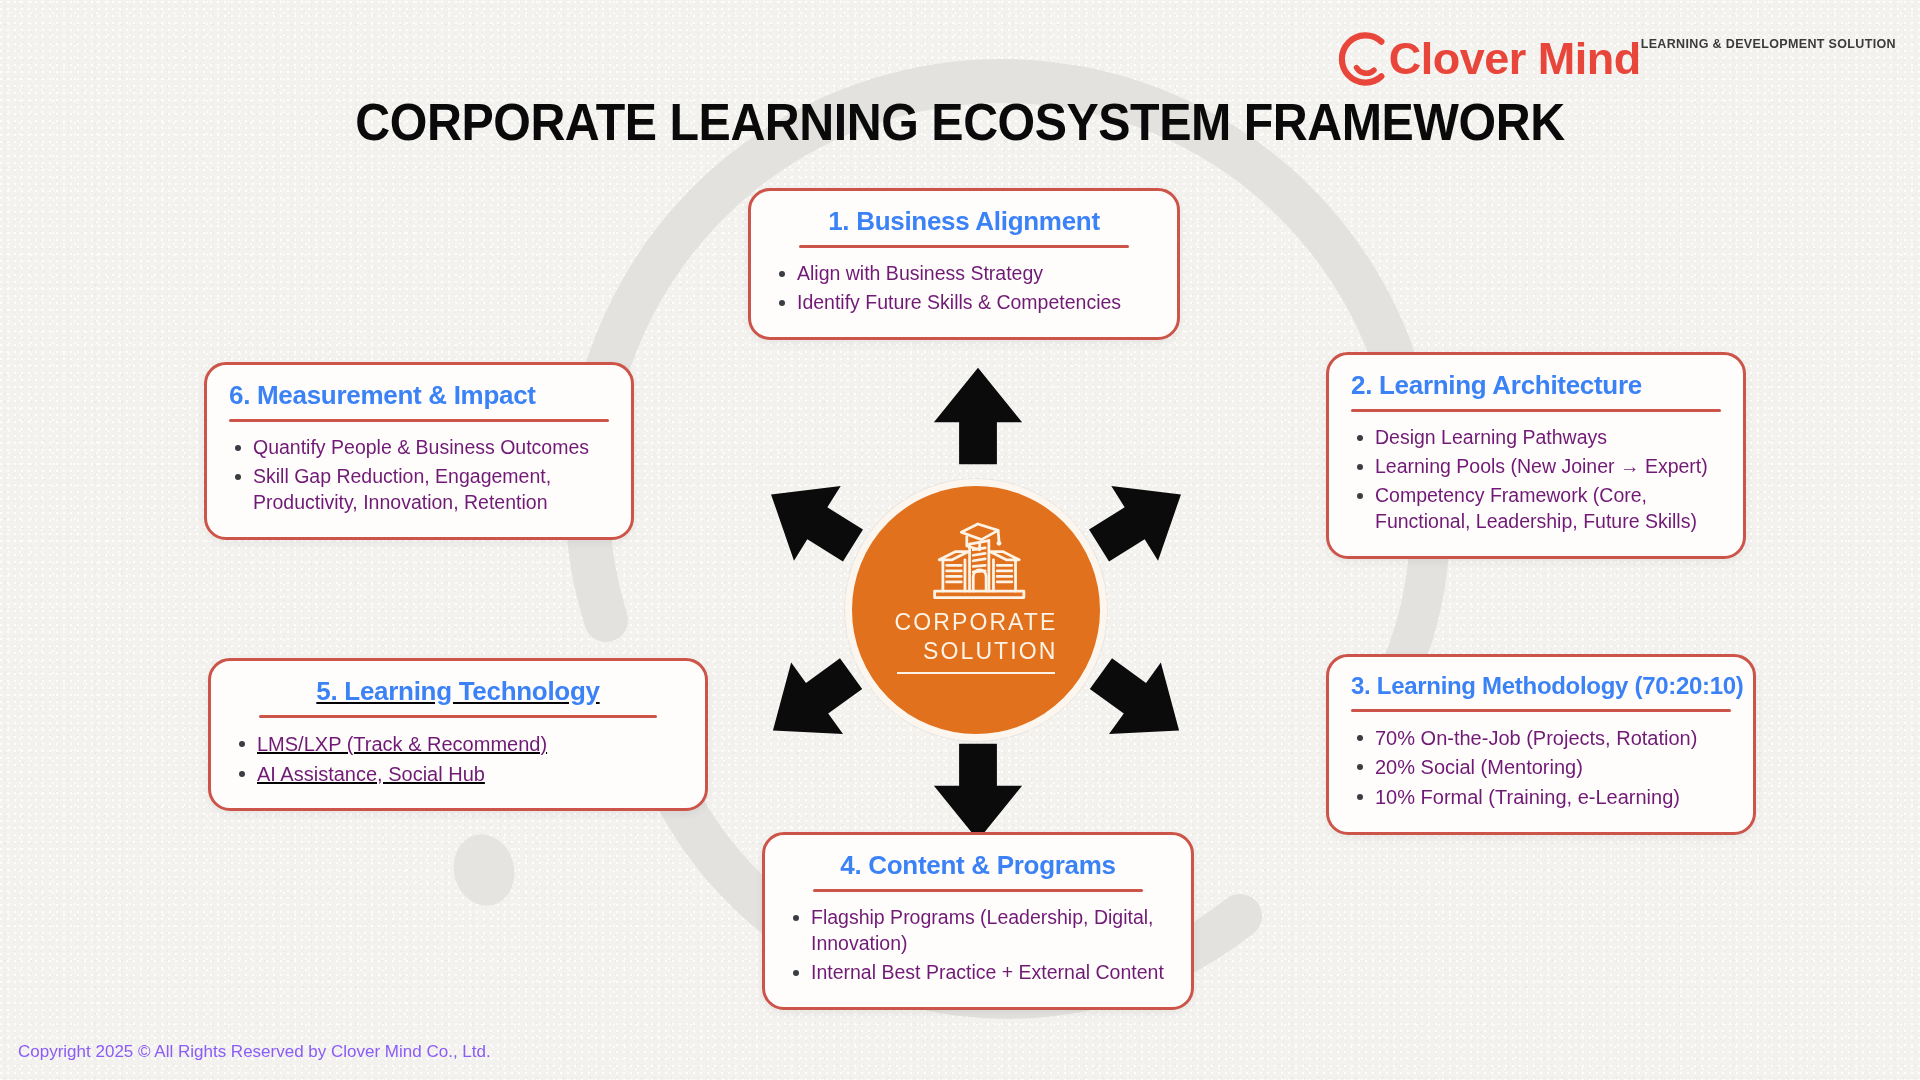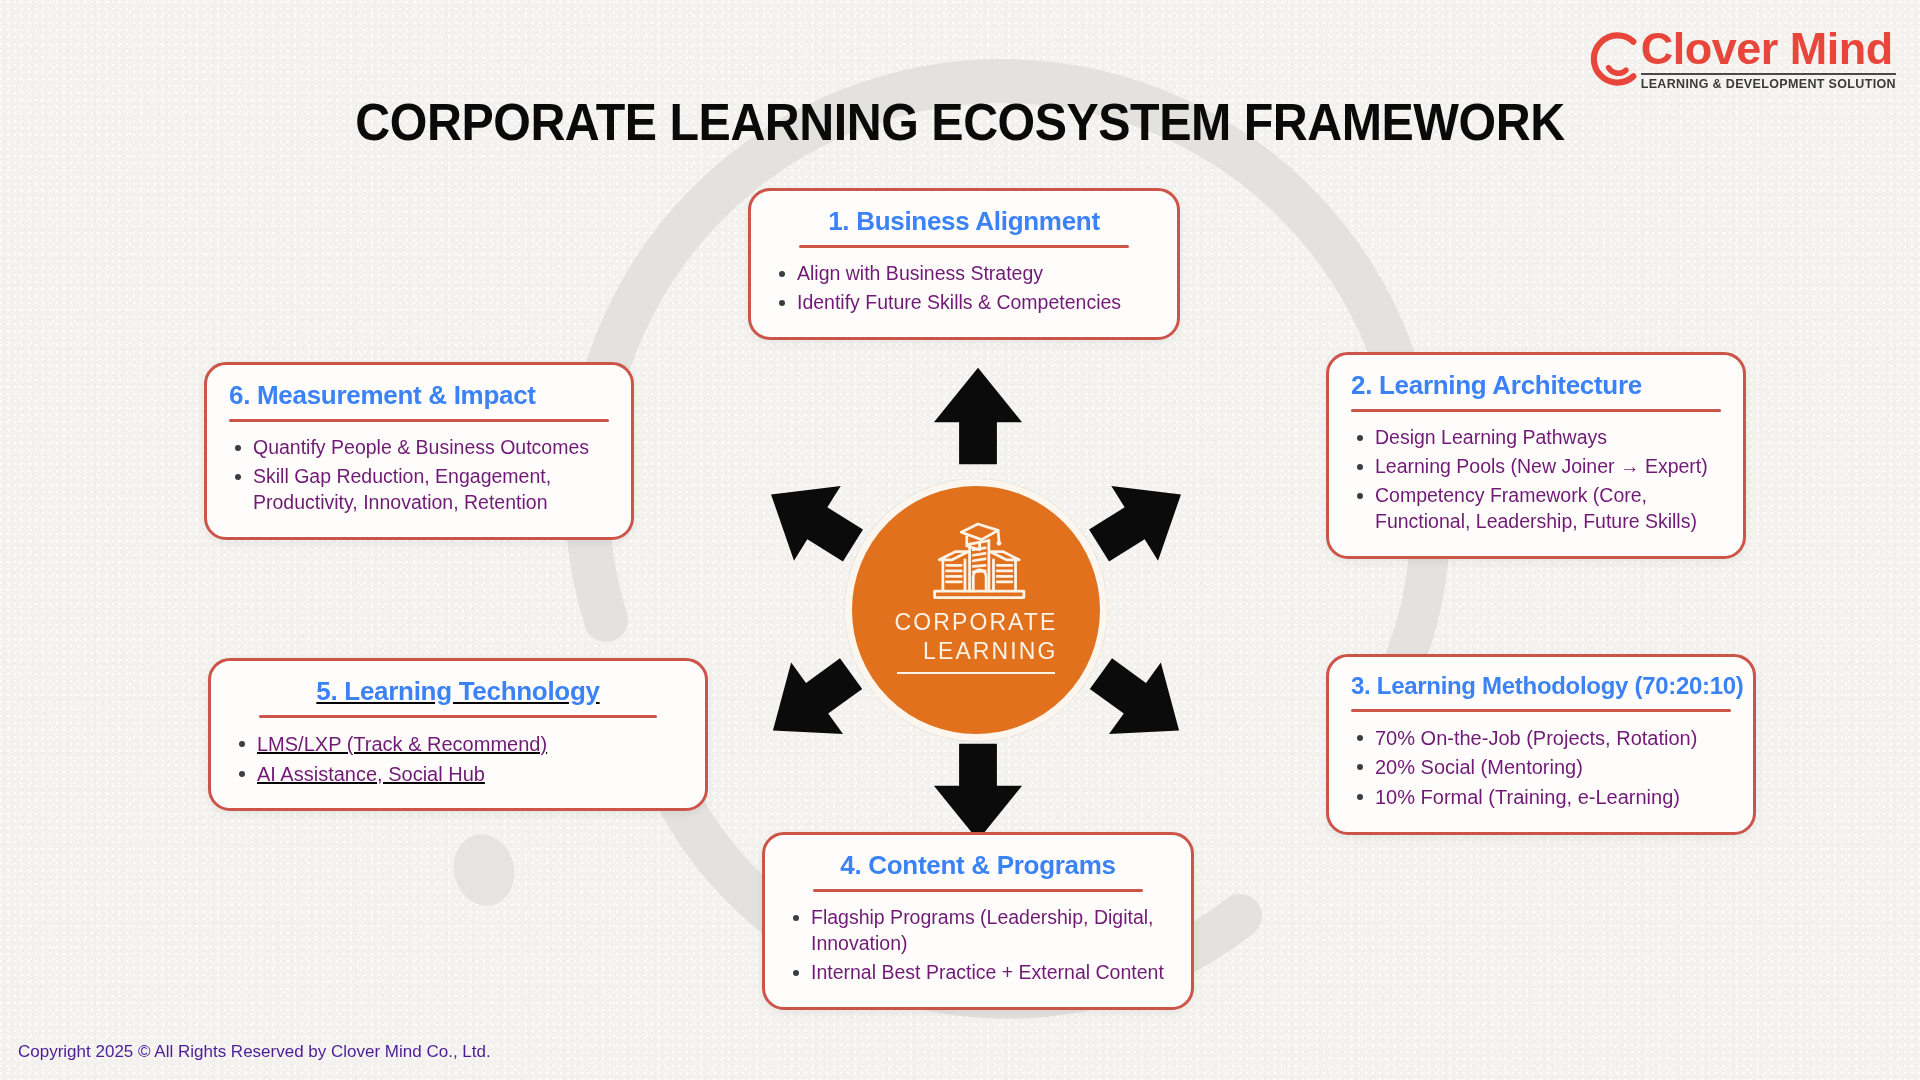"Clover Mind" #brand-logo .lg-text { flex-direction: column -> row }
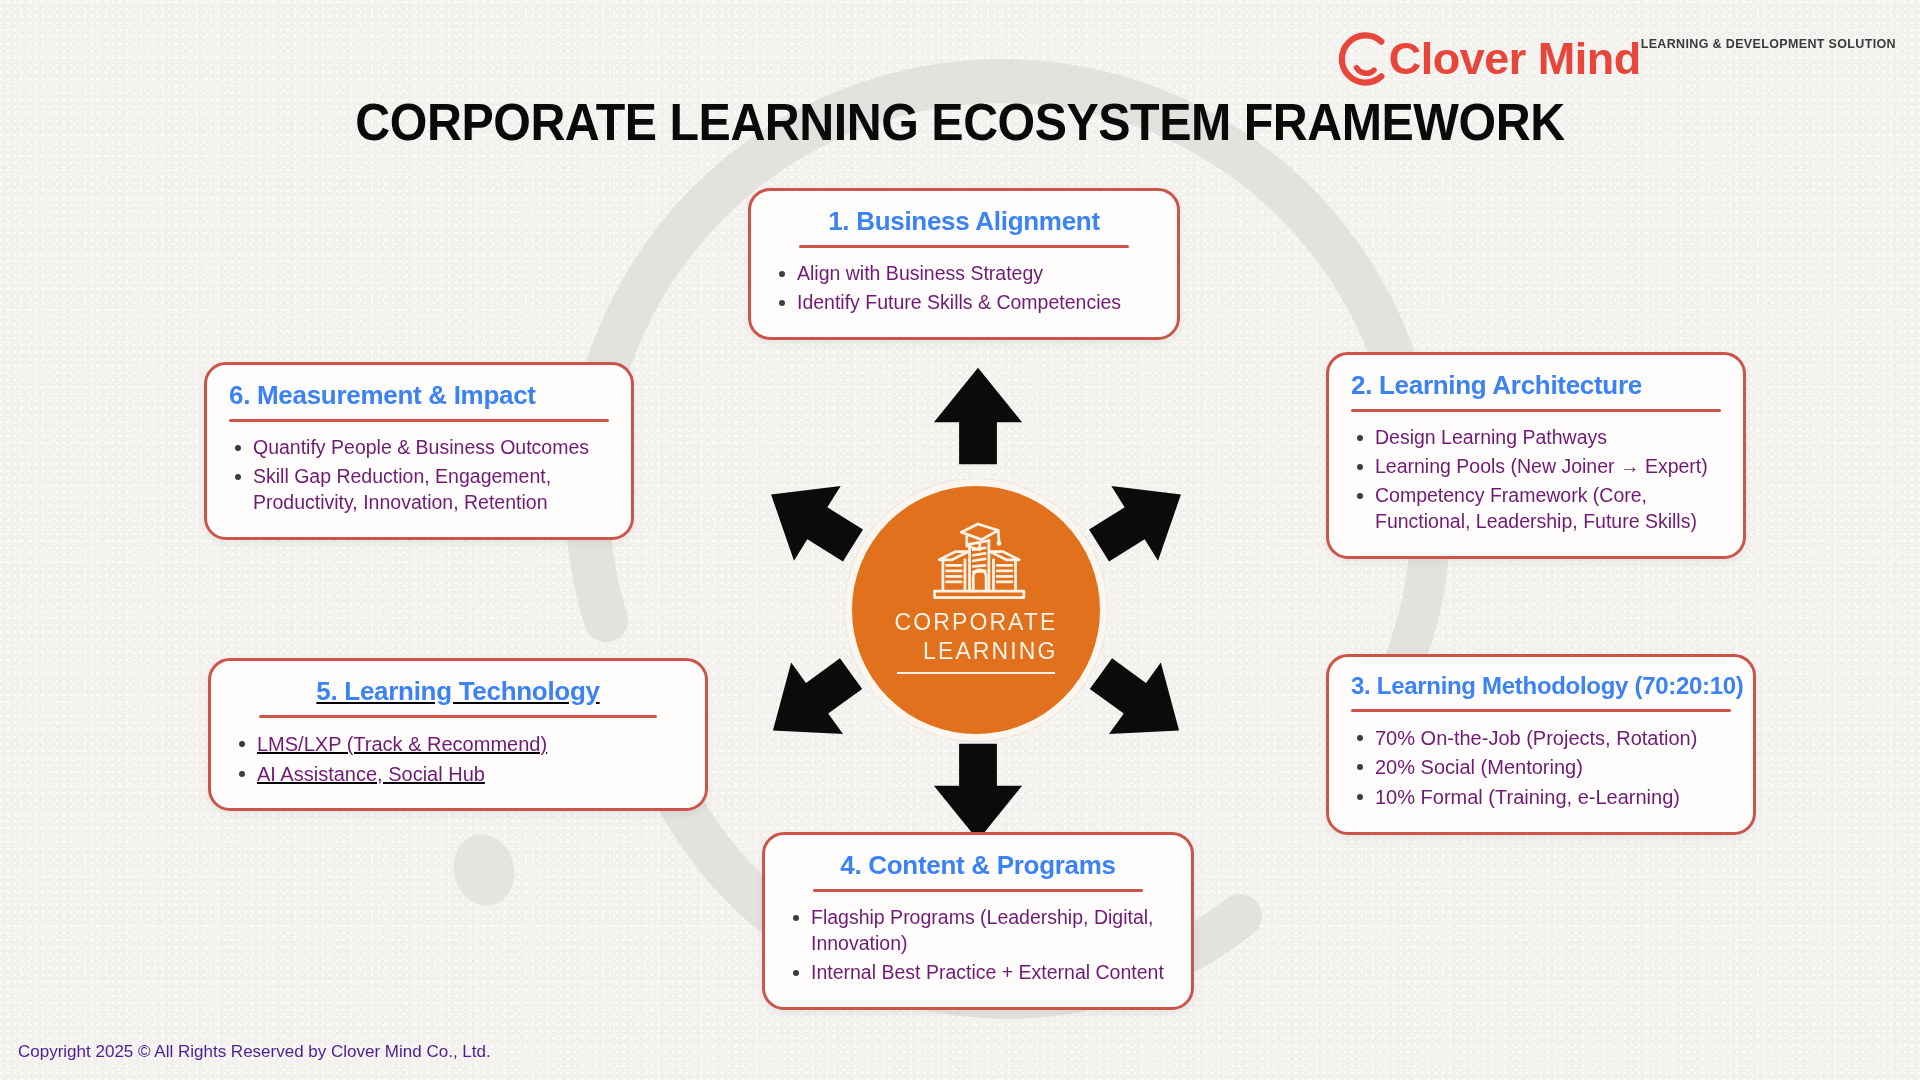"LEARNING" div { text: LEARNING -> SOLUTION }
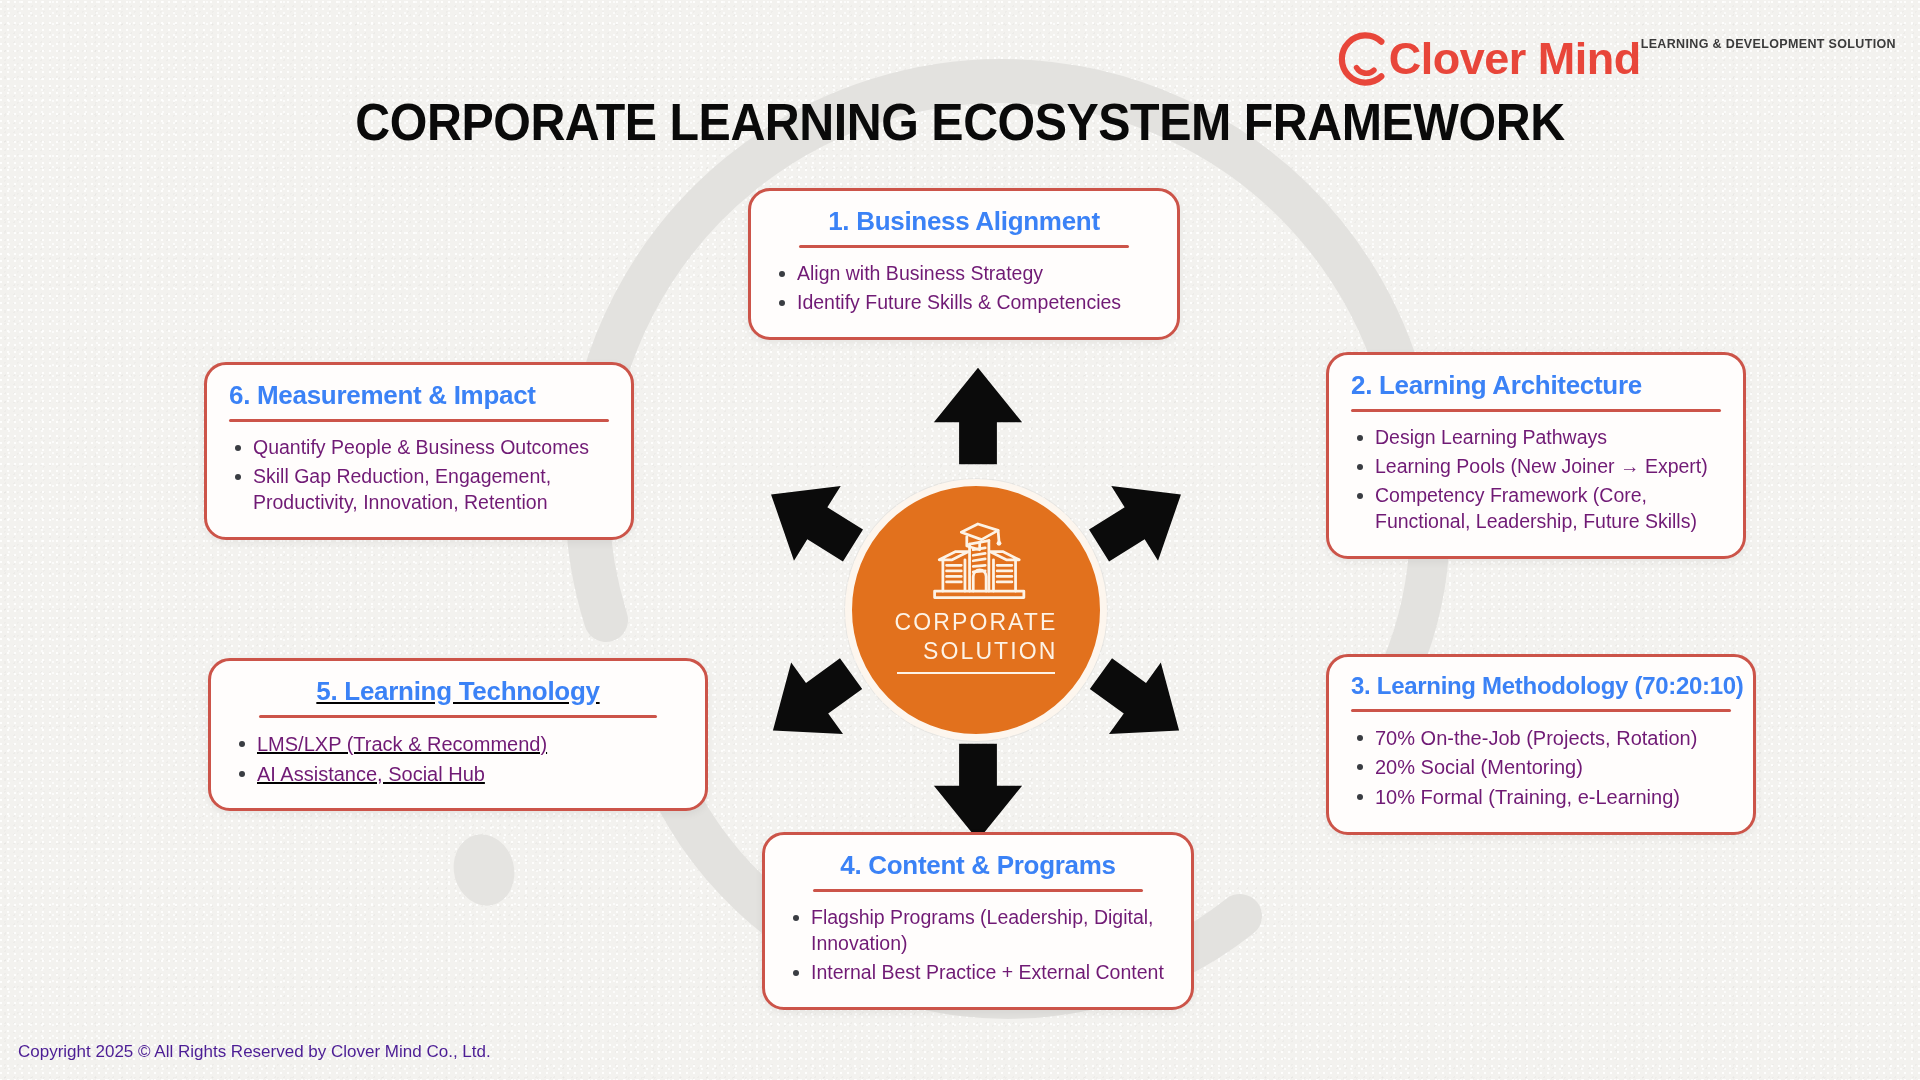"Copyright 2025 © All Rights" #footer-copyright { color: #4c1d95 -> #8b5cf6 }
